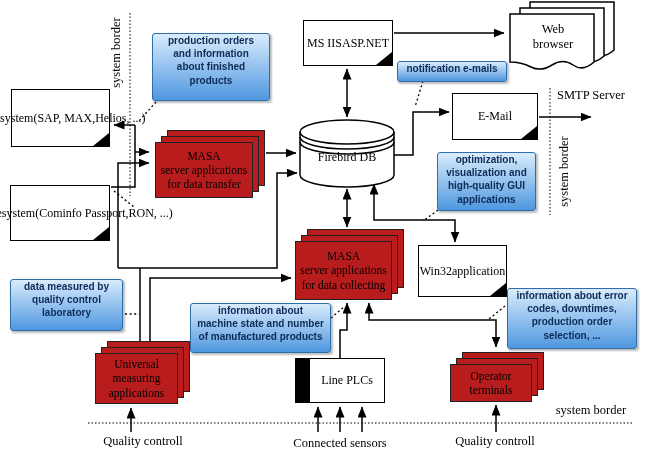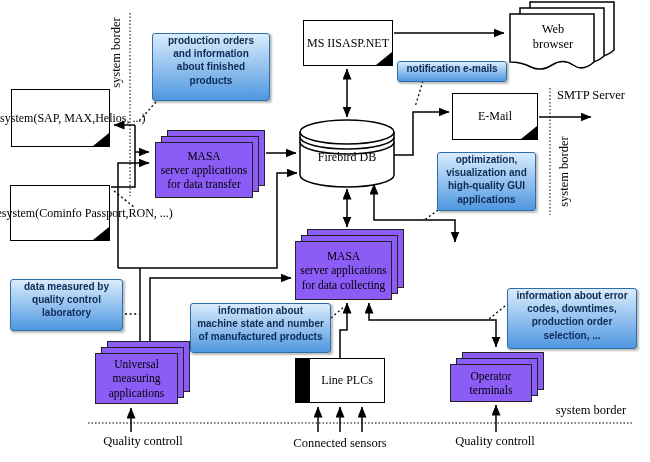"MASA" .page { background: #8b5cf6 -> #b91c1c }
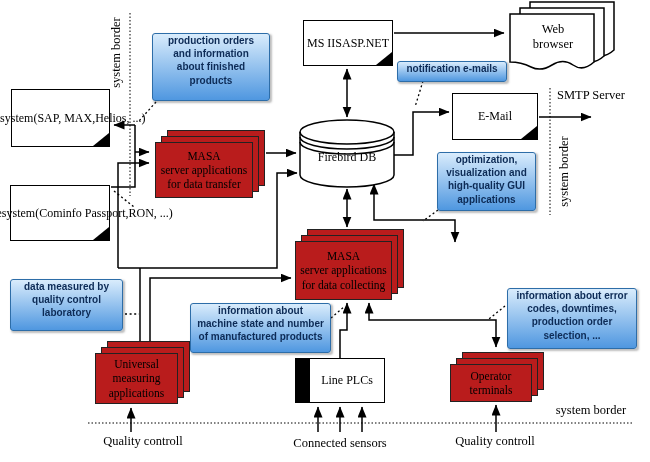"Win32" div.box { html: none -> <div> <span>Win32</span> <span>application</span> <i></i> </div> }
